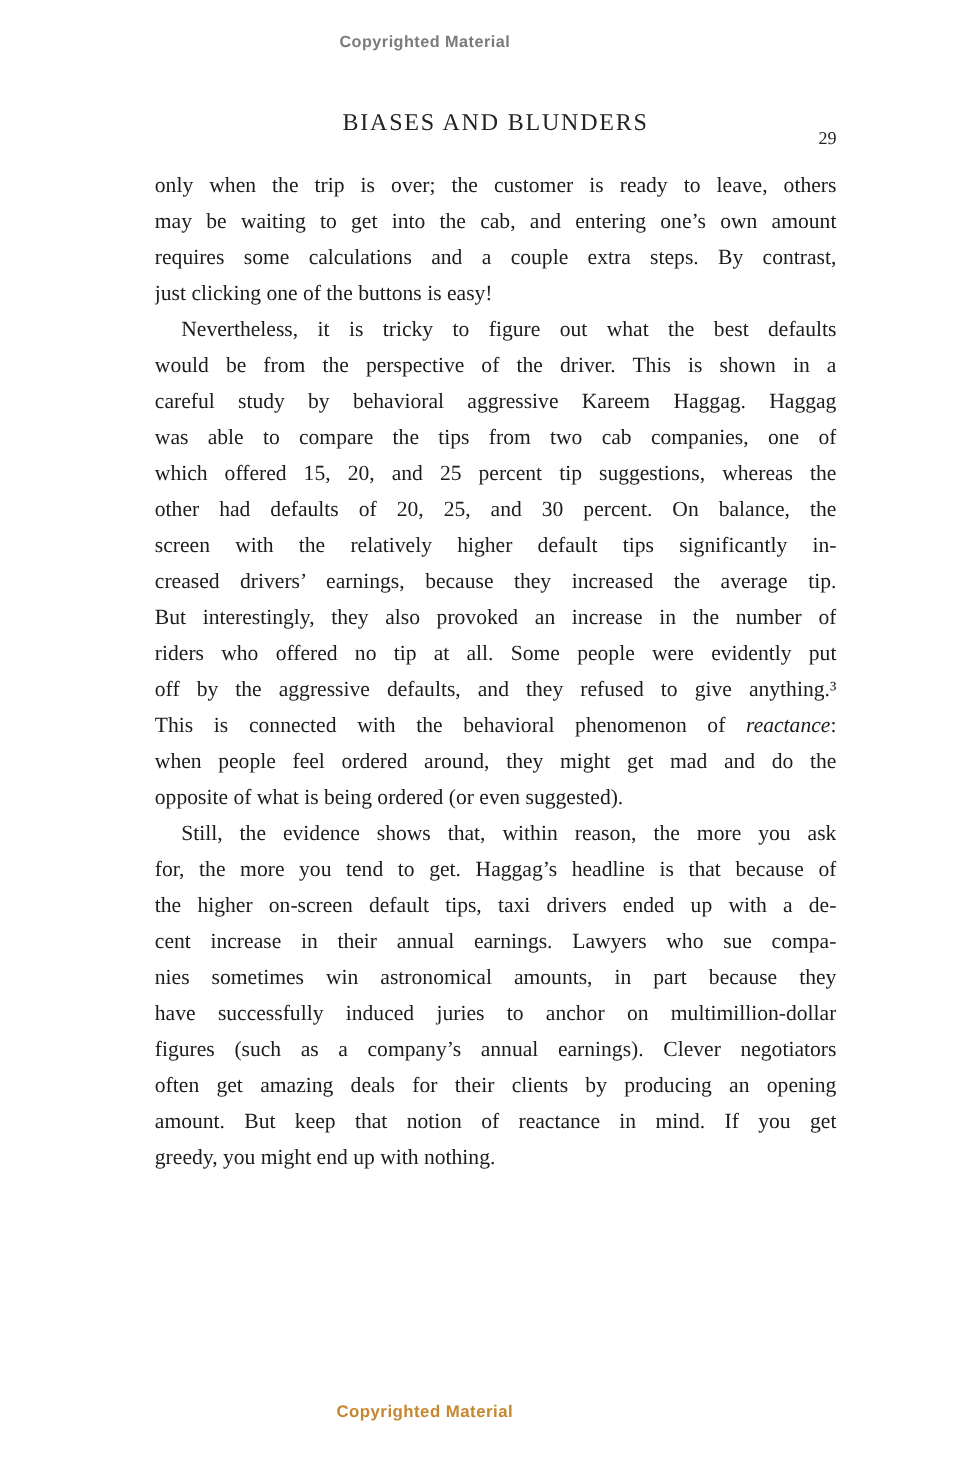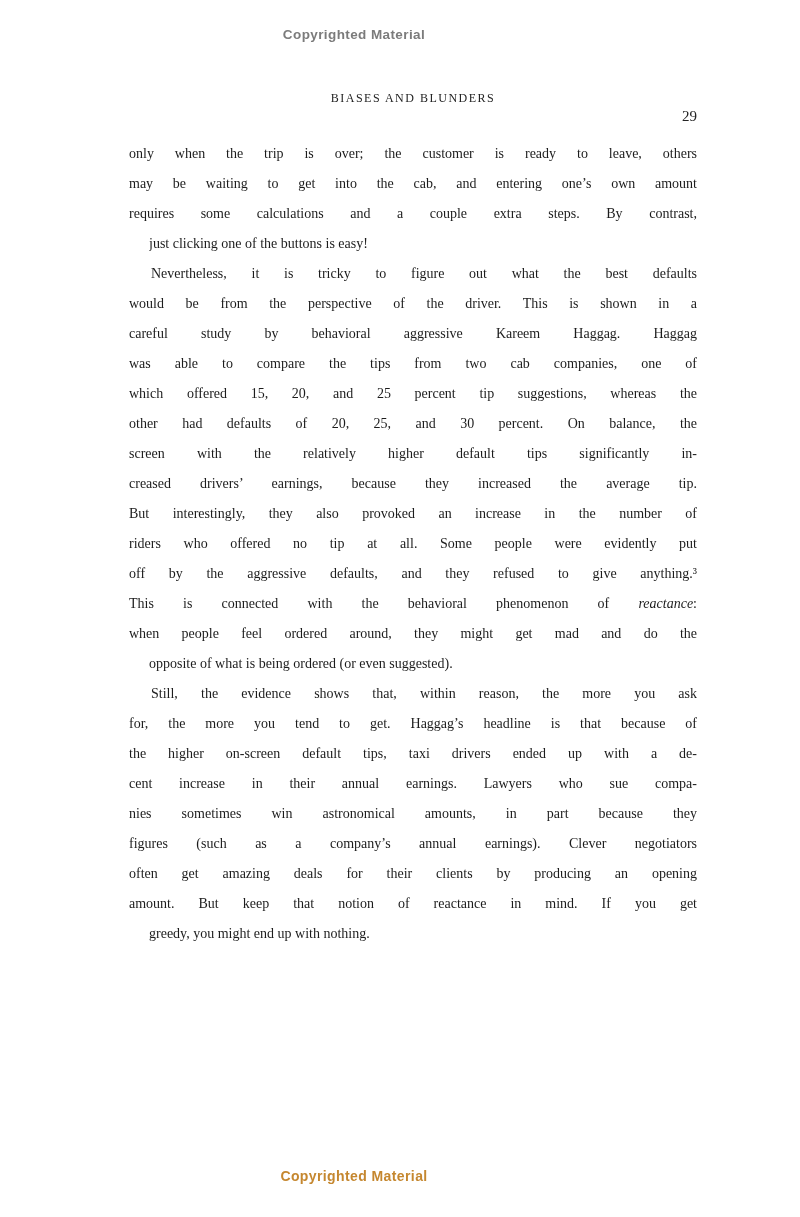"BIASES AND BLUNDERS" .chapter-title { font-size: 12px -> 20px }
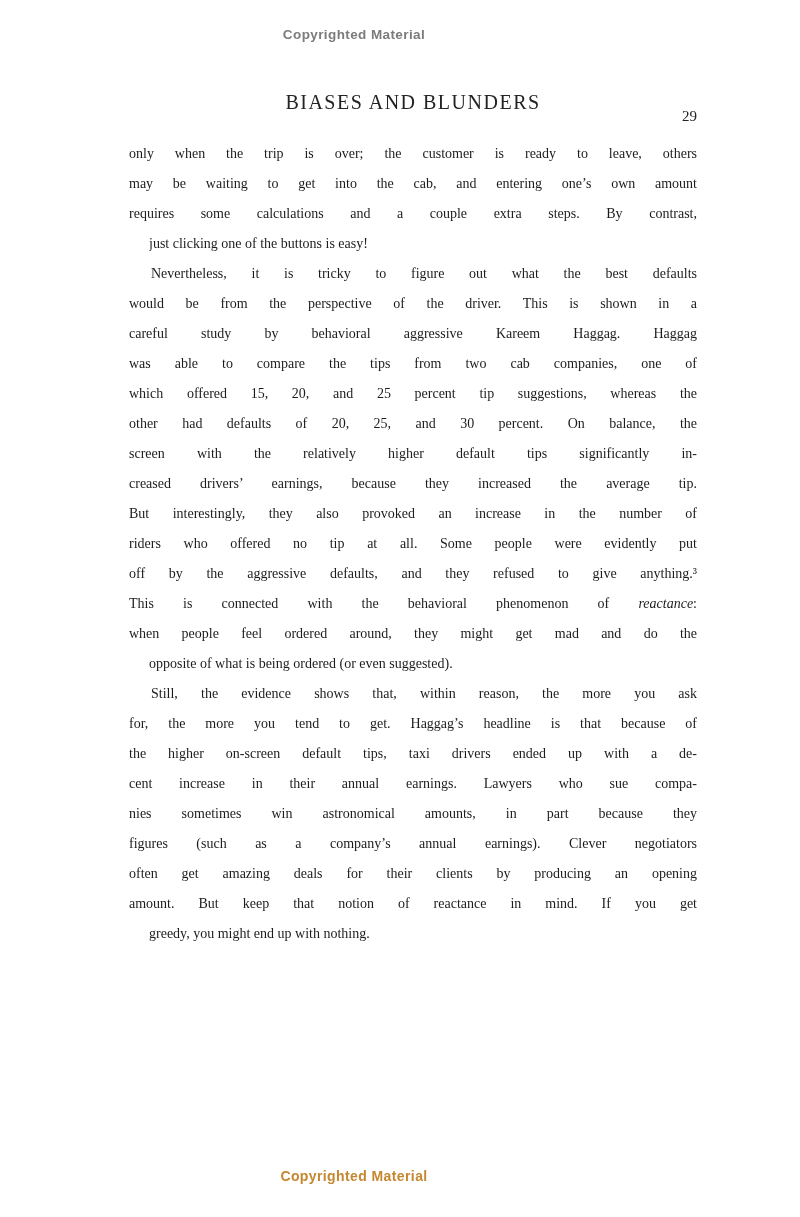"only when the trip is" .textblock { font-size: 14px -> 18px }
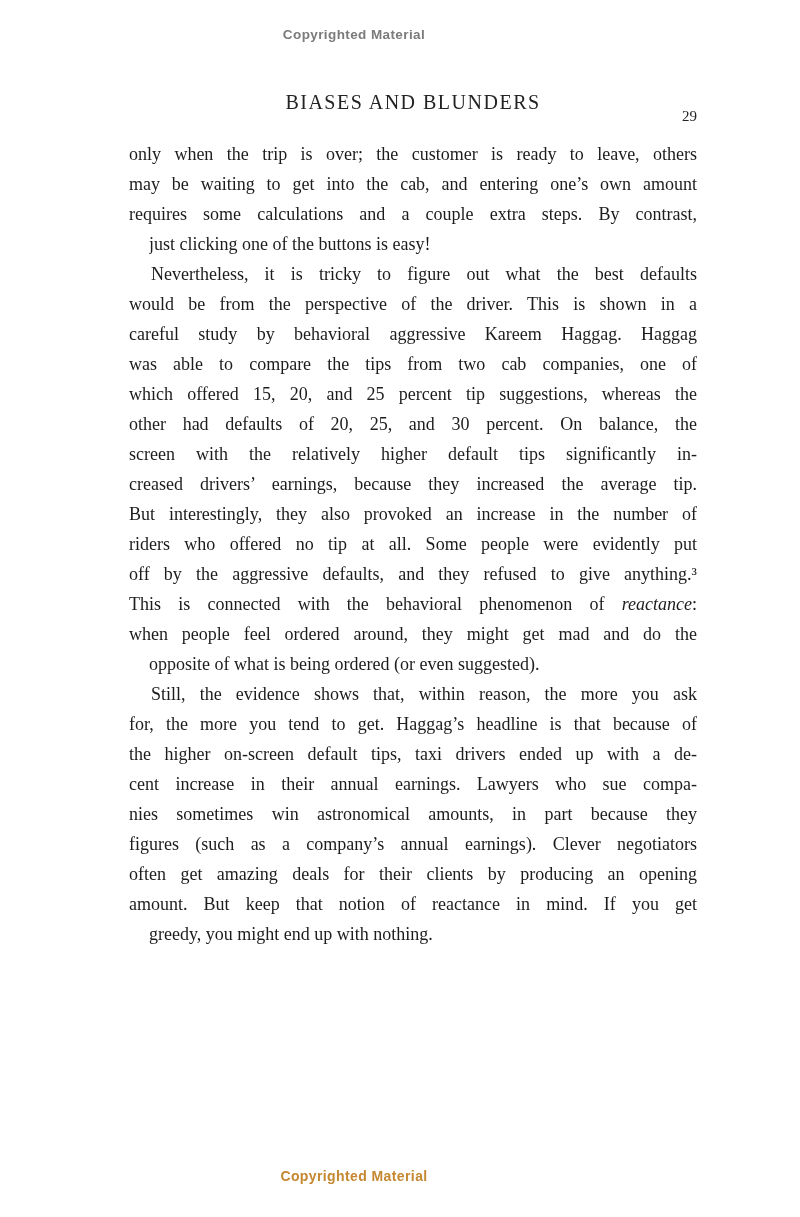"just clicking one of the" .line.last { margin-left: 20px -> none }
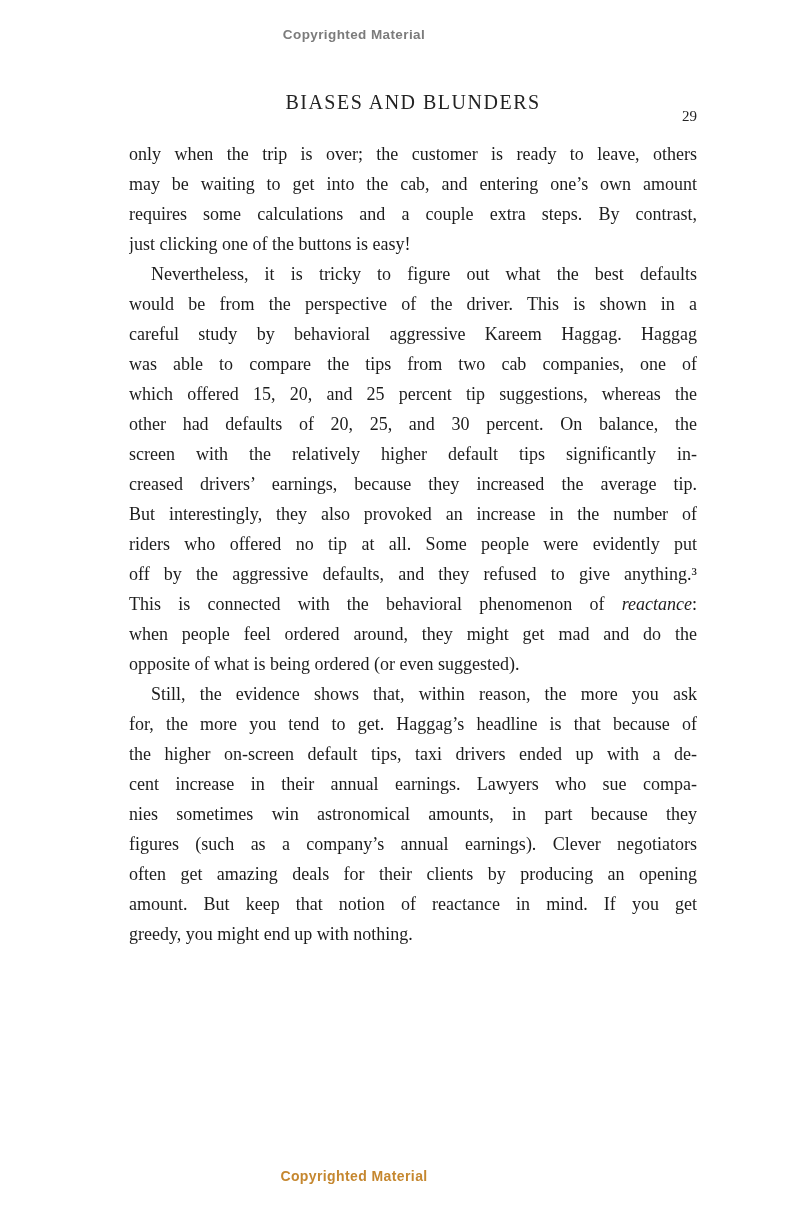"have successfully induced juries to" div.line { html: none -> <div>have successfully induced juries to anchor on multimillion-dollar</div> }
